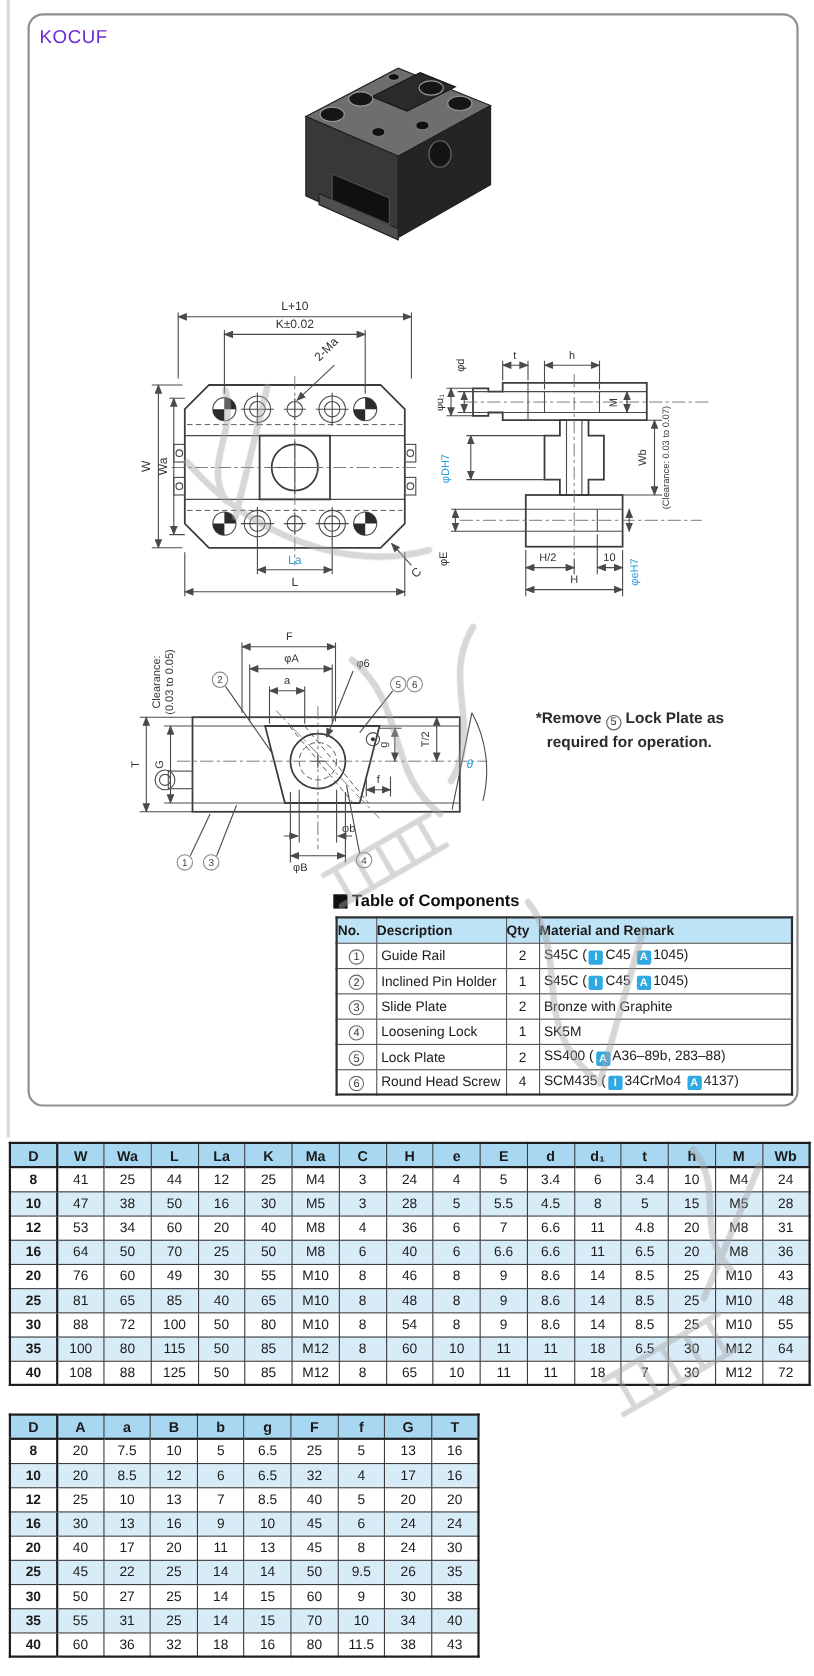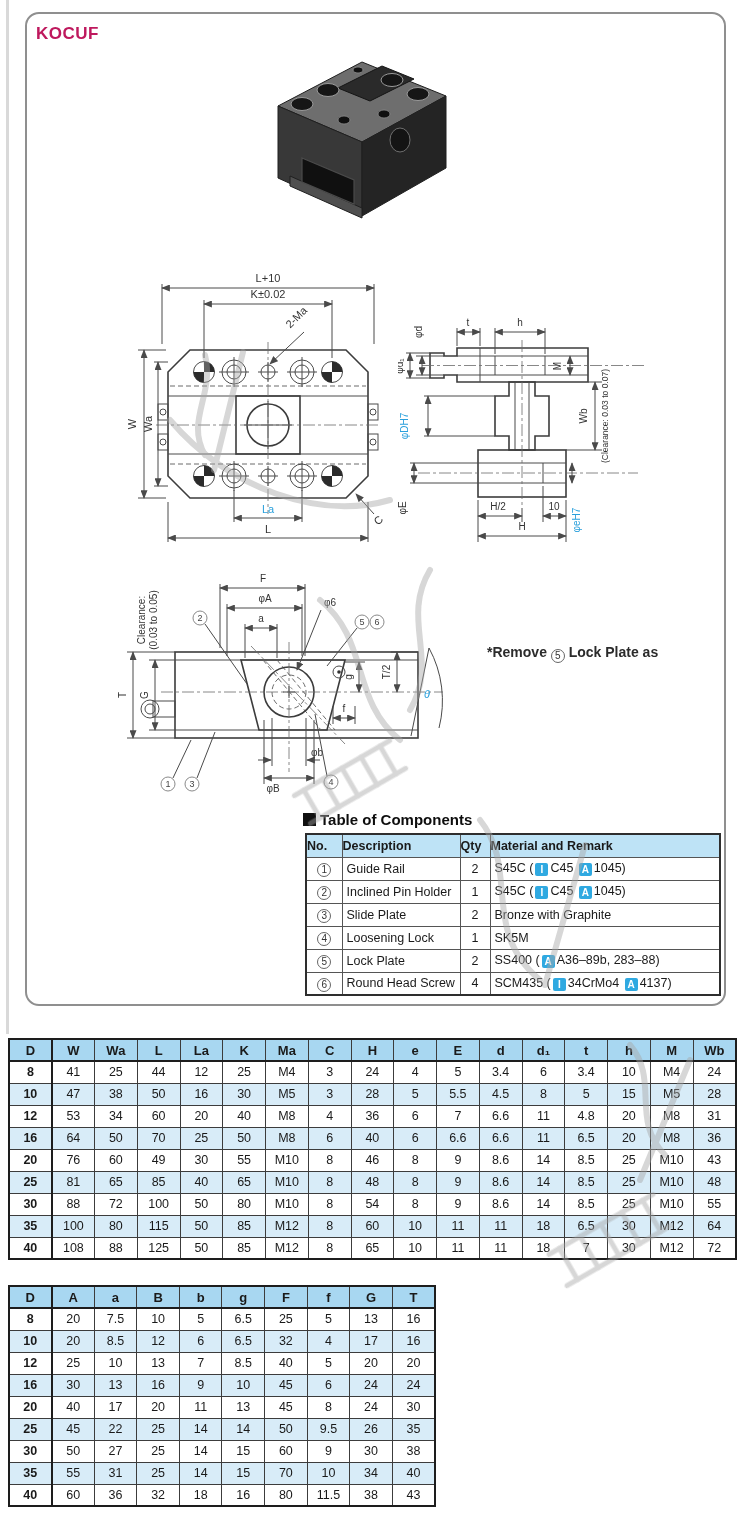"KOCUF" .brand { color: #be185d -> #6d28d9; font-weight: bold -> normal }
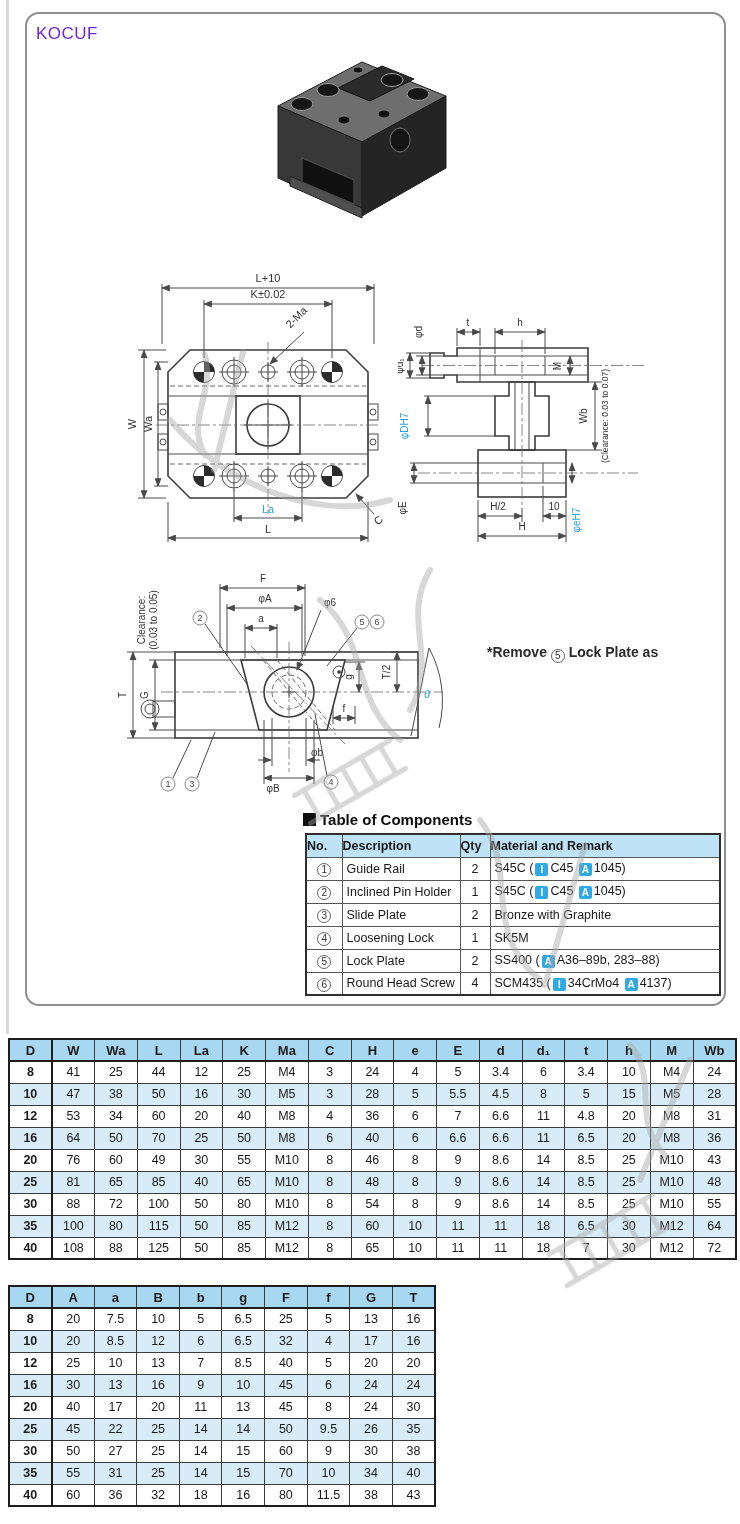"required for operation." div.l2 { html: none -> <div>required for operation.</div> }
